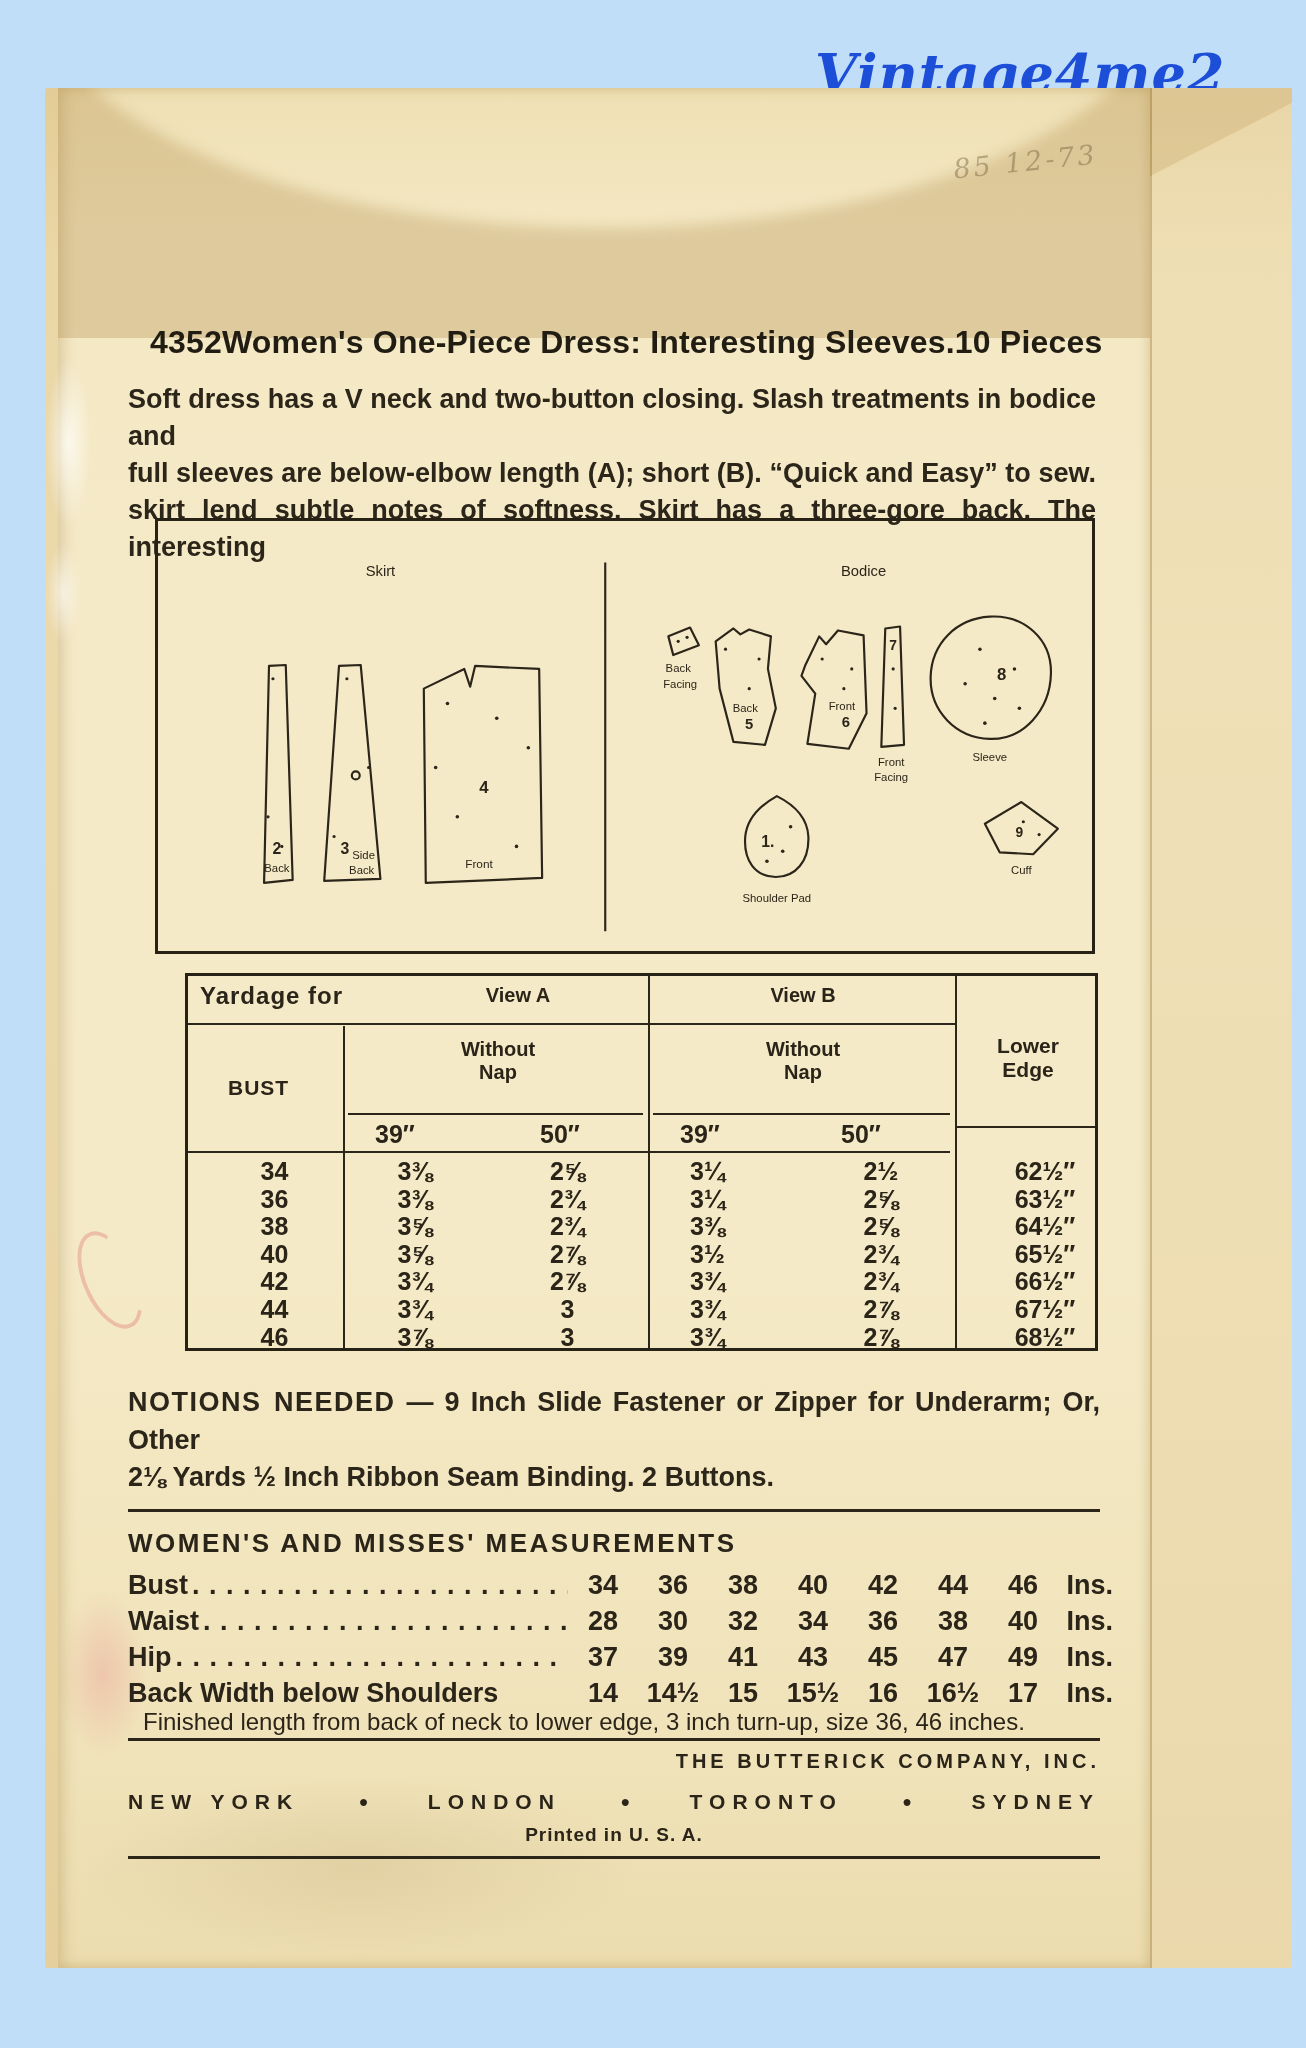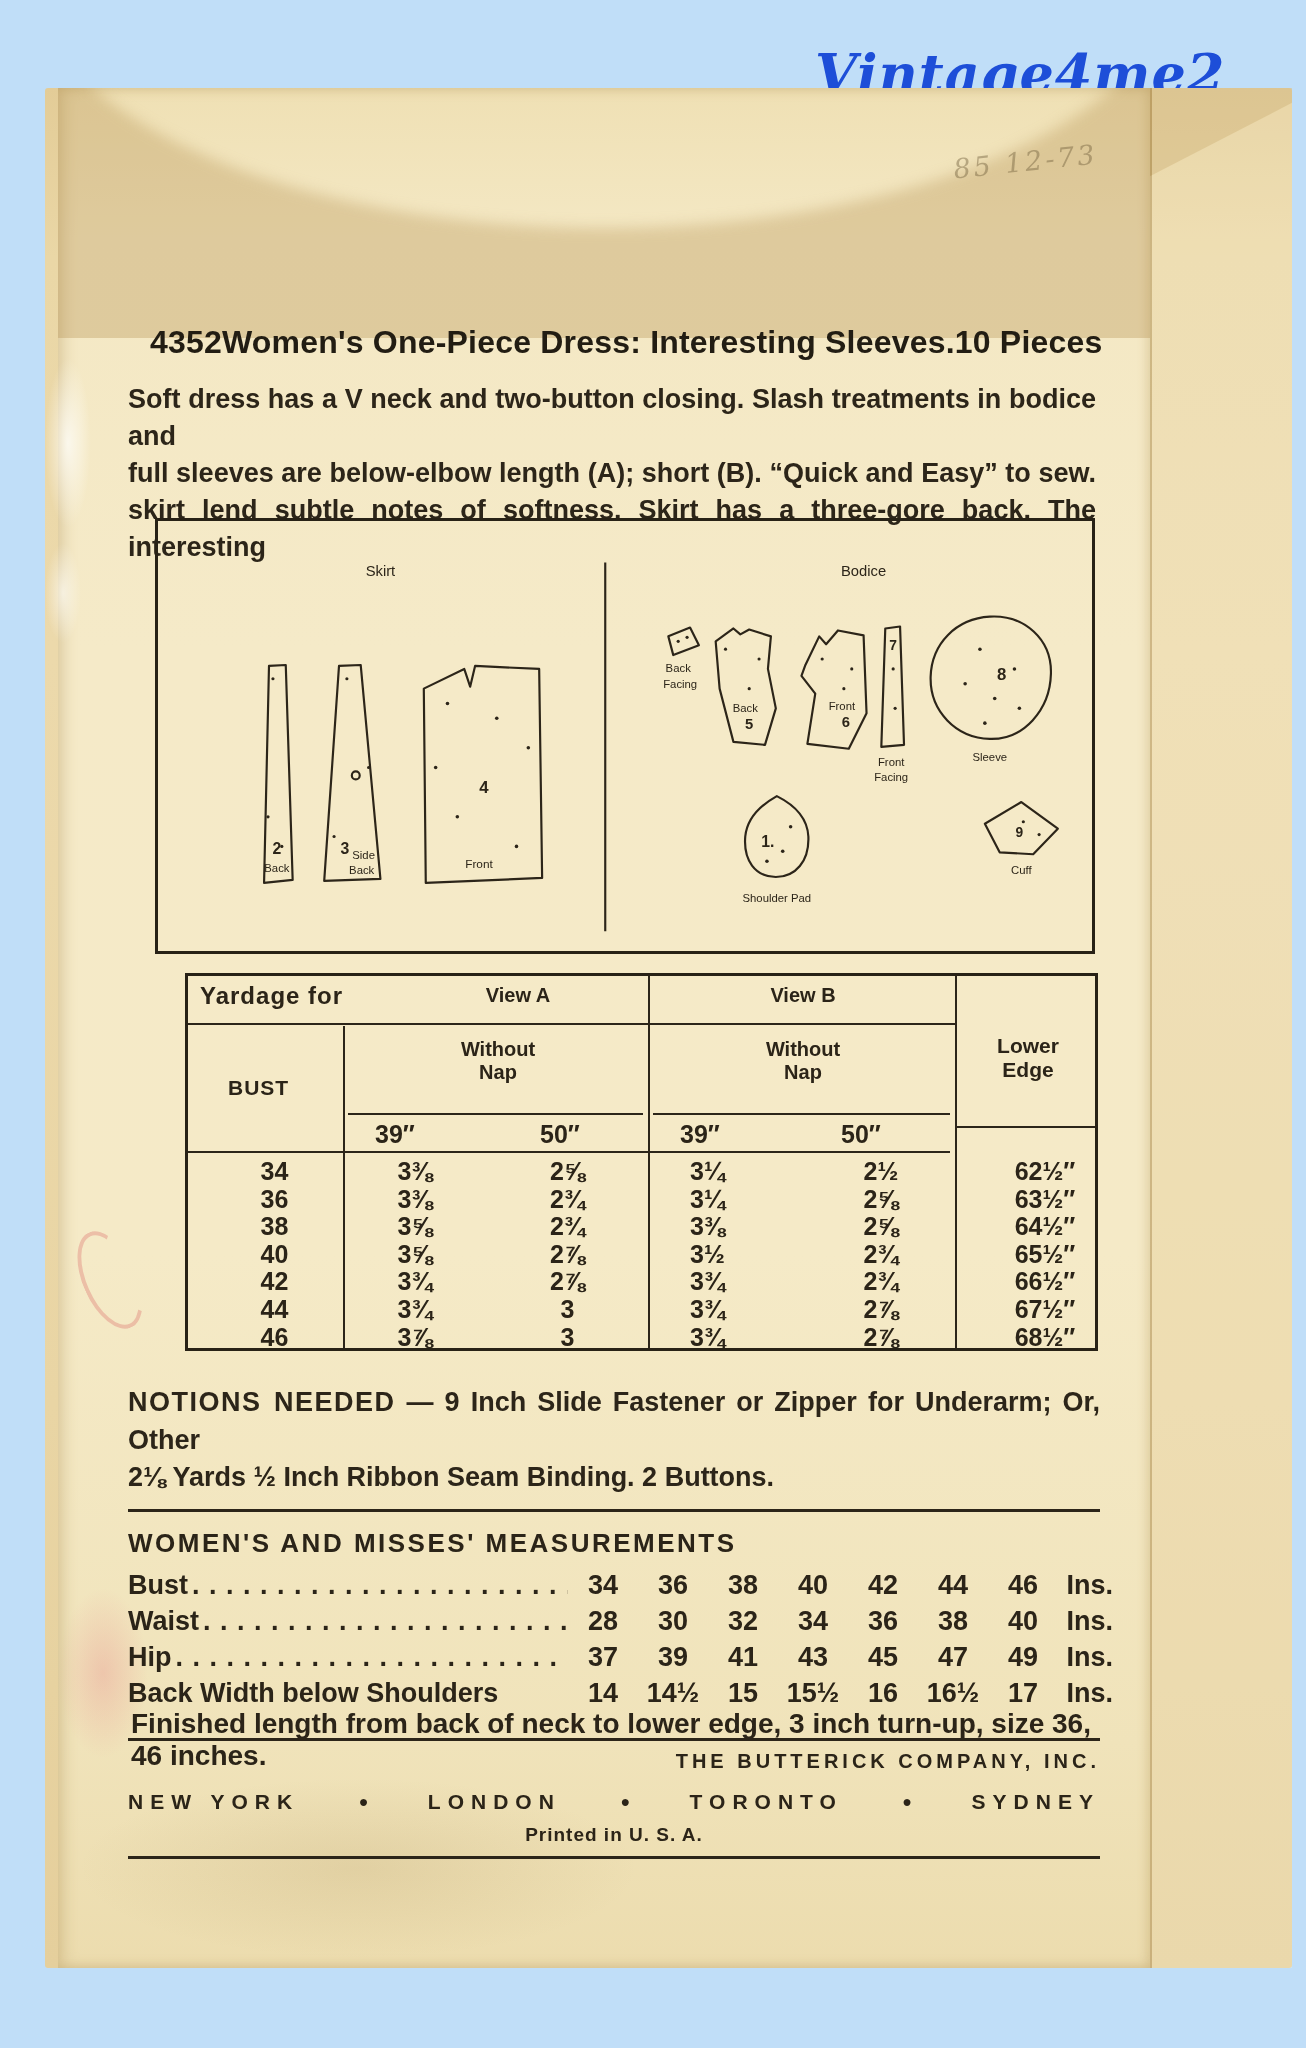"Finished length from back of" .mnote { font-size: 28px -> 24px; font-weight: bold -> normal; left: 73px -> 85px }
